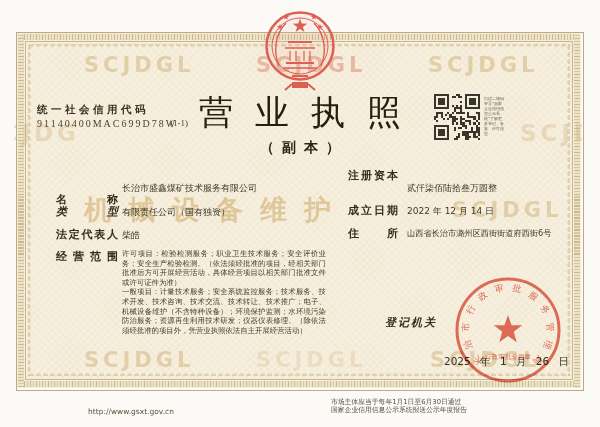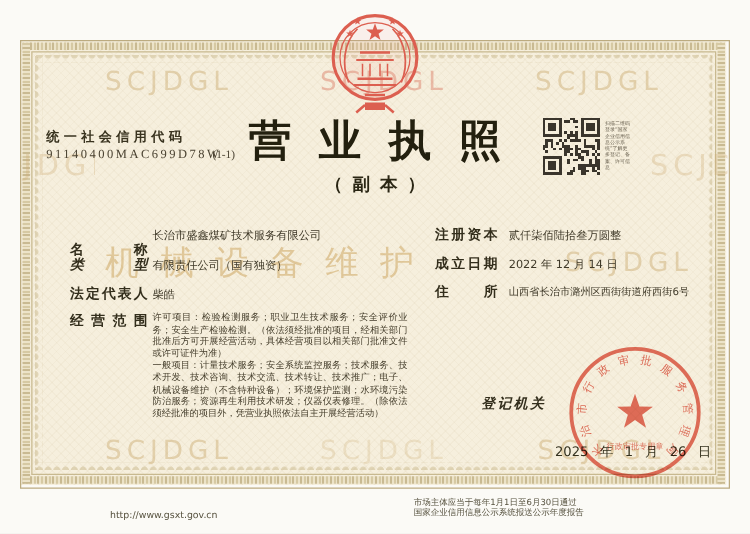"SCJDGL" .wm { font-weight: normal -> bold }
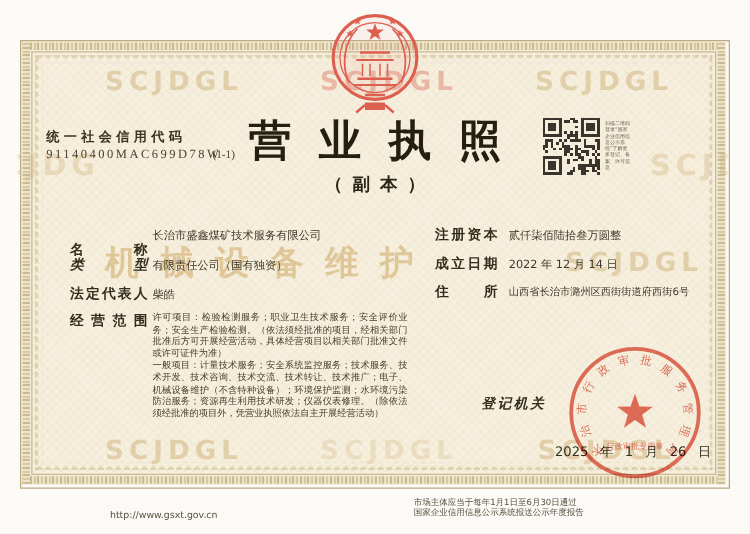"营业执照" .title { font-weight: bold -> normal }
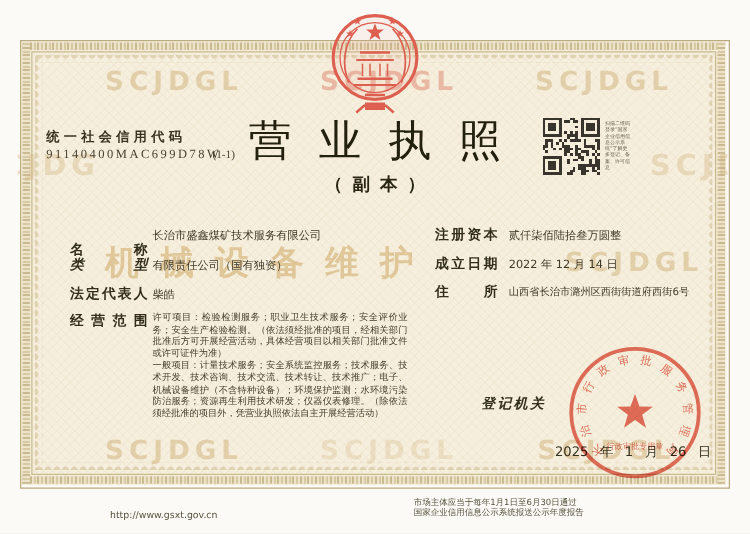"注册资本" div.flabel { top: 180px -> 168px }
